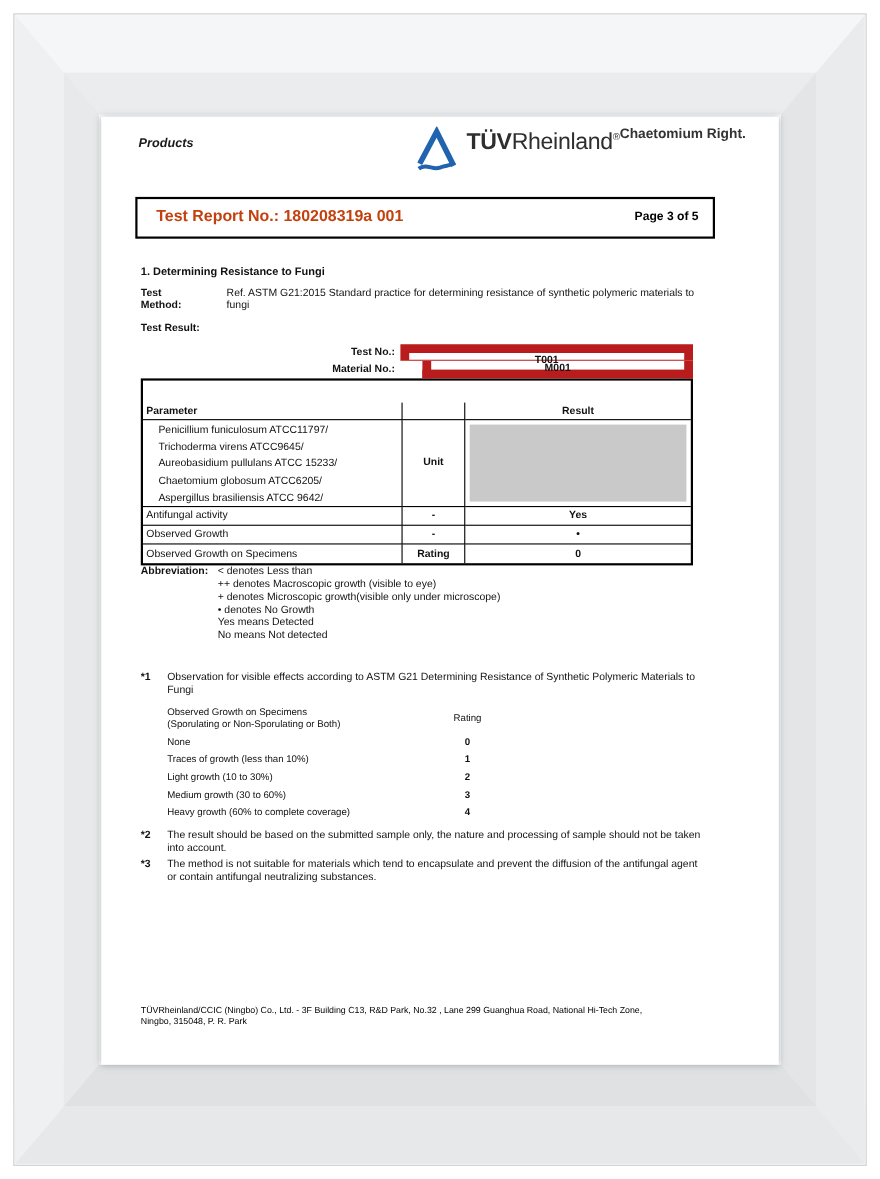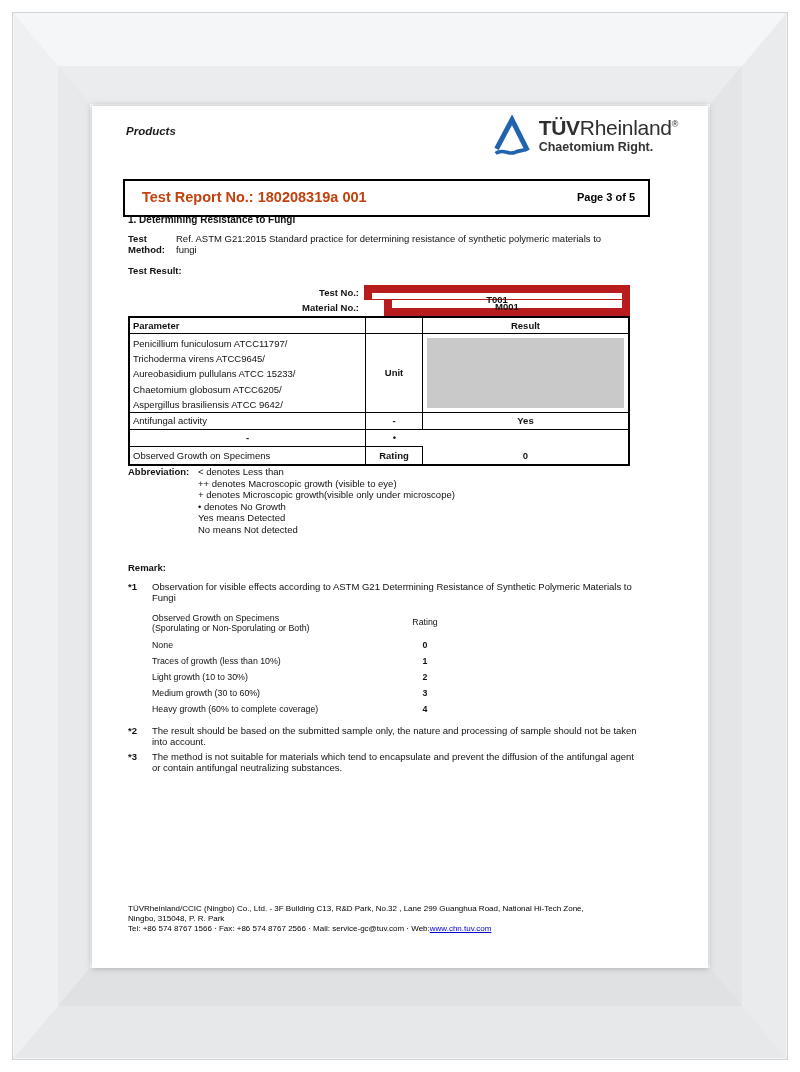"TÜVRheinland®" .logo-textcol { flex-direction: column -> row }
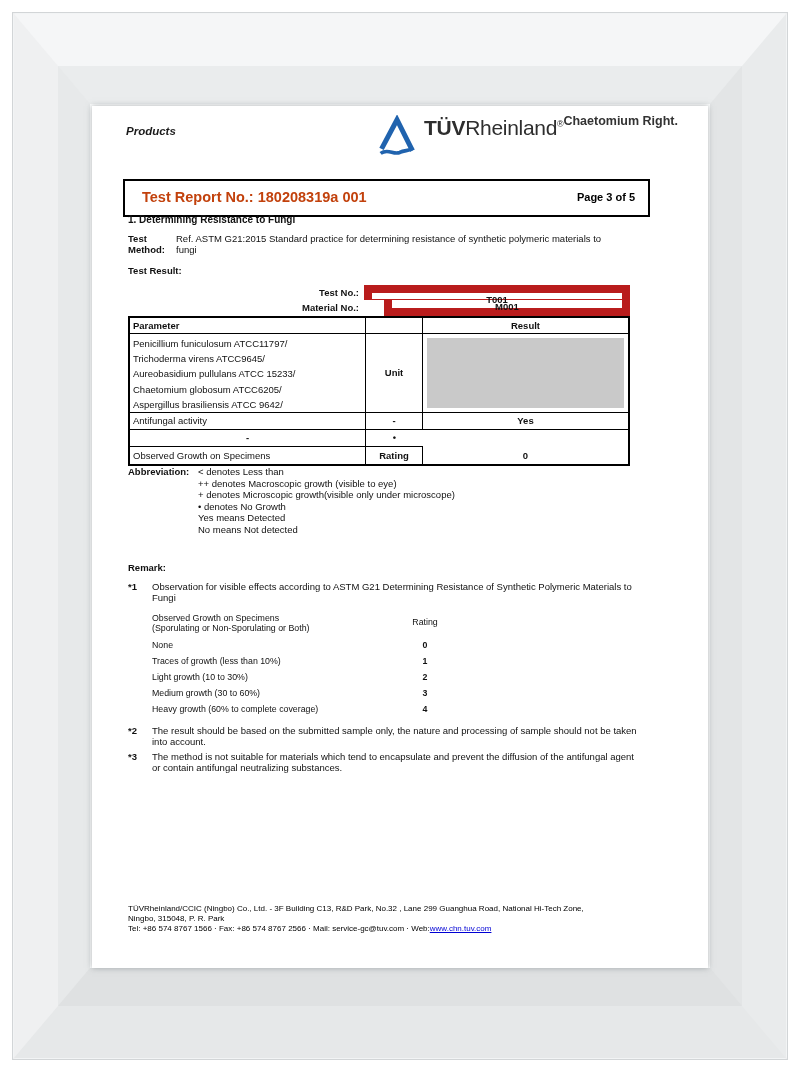"1. Determining Resistance to Fungi" .content { top: 108px -> 136px }
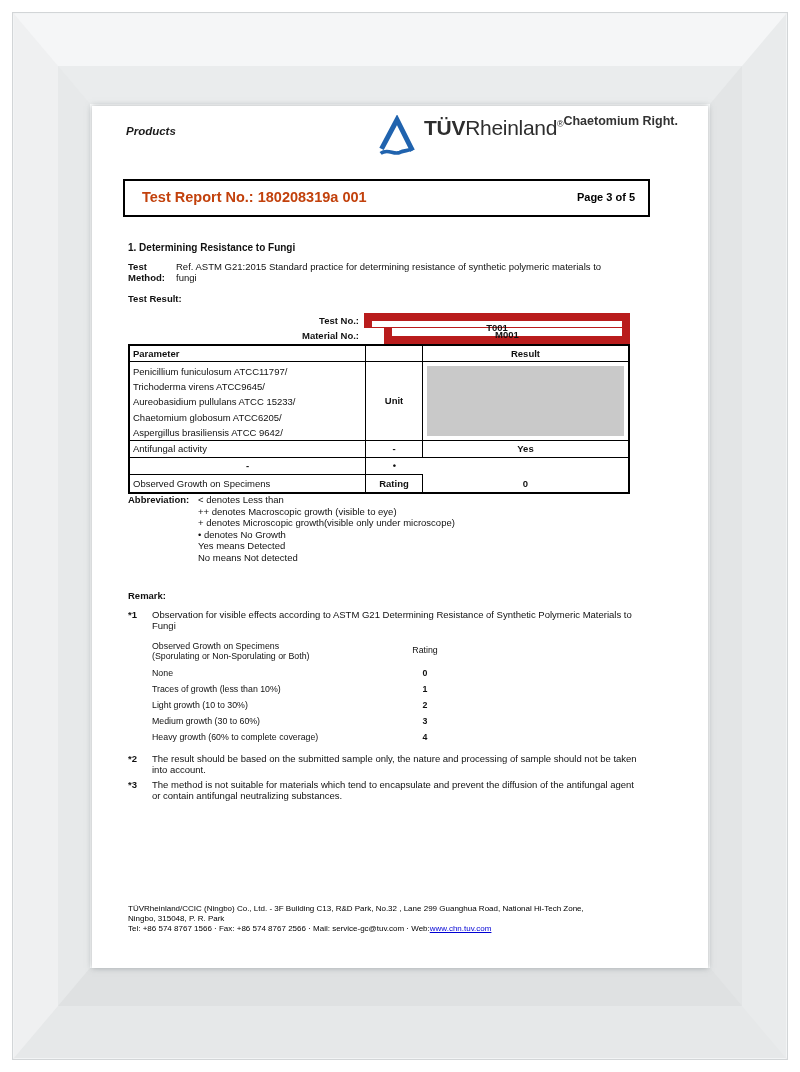"Ref. ASTM G21:2015 Standard practice" .method-text { margin-left: none -> 30px }
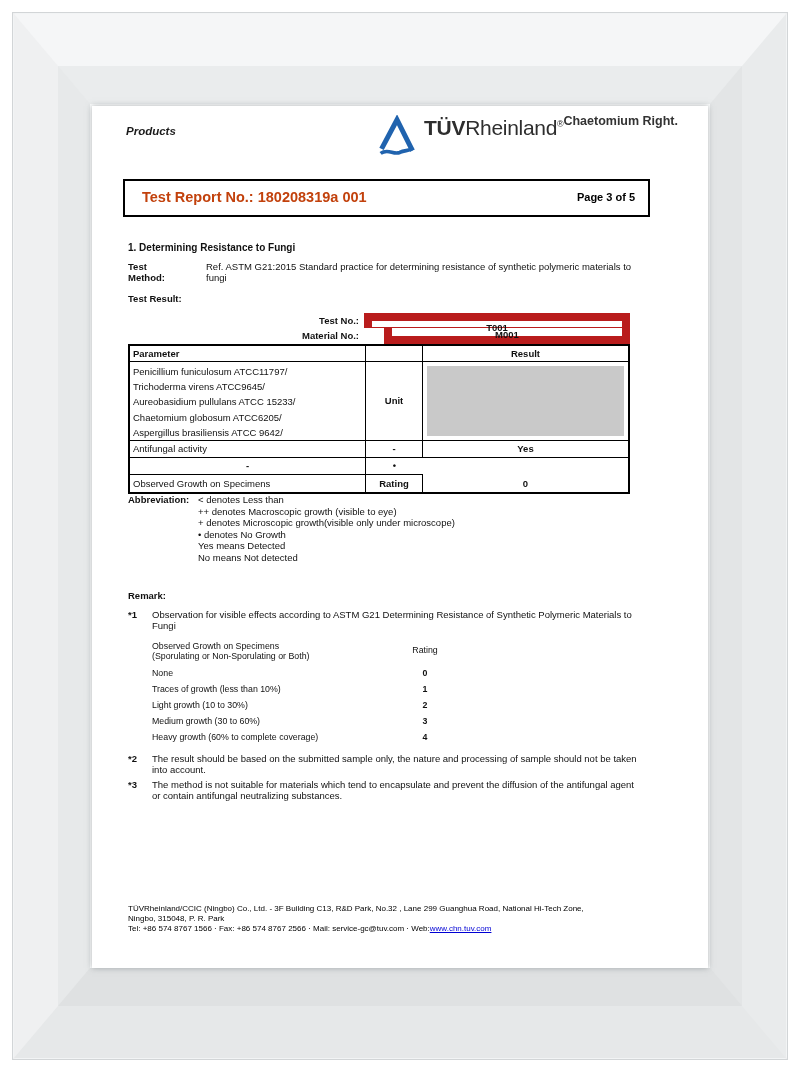"Parameter" .rt-head { margin-top: none -> 20px }
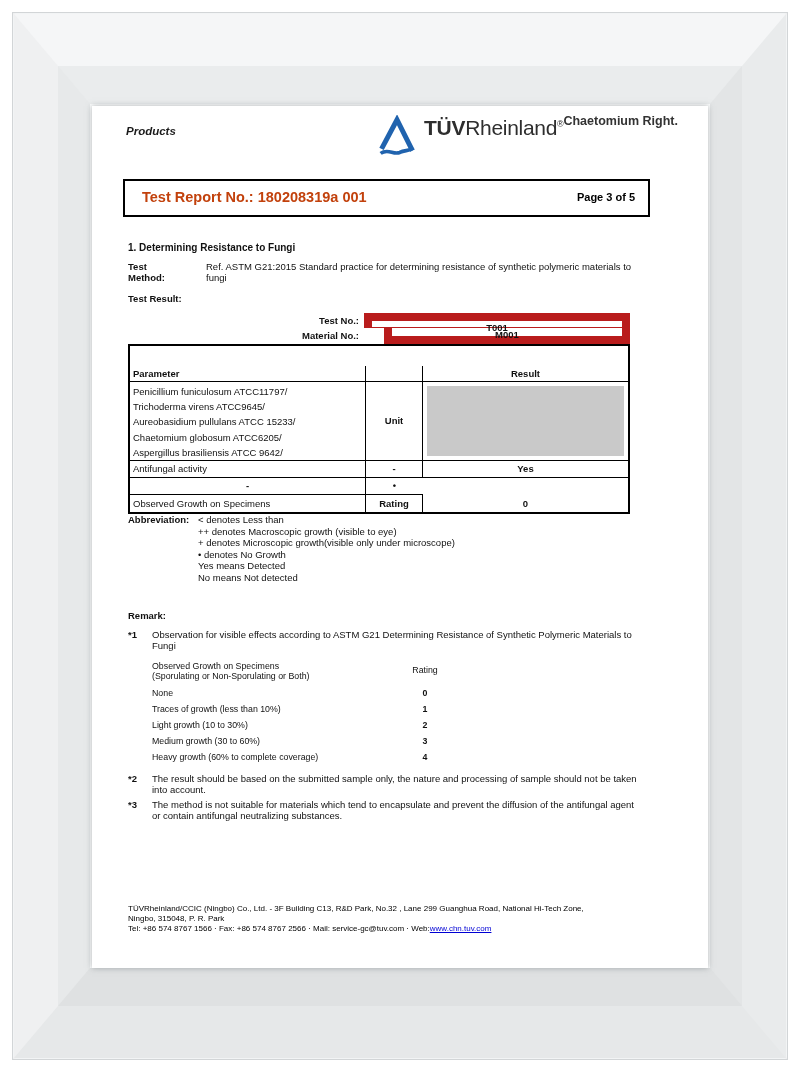"Penicillium funiculosum ATCC11797/" .rt-paramcell { padding: 2px 3px 0 3px -> 2px 3px 0 14px }
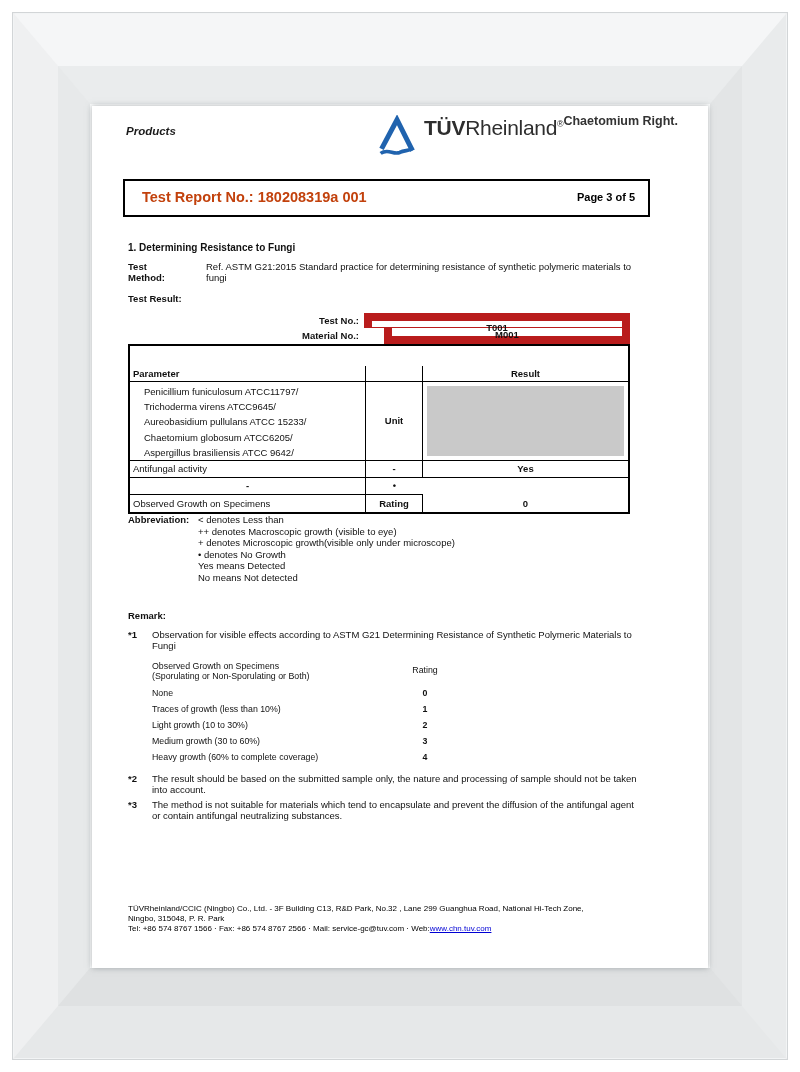"Observed Growth" div.rt-cell { html: none -> <div>Observed Growth</div> }
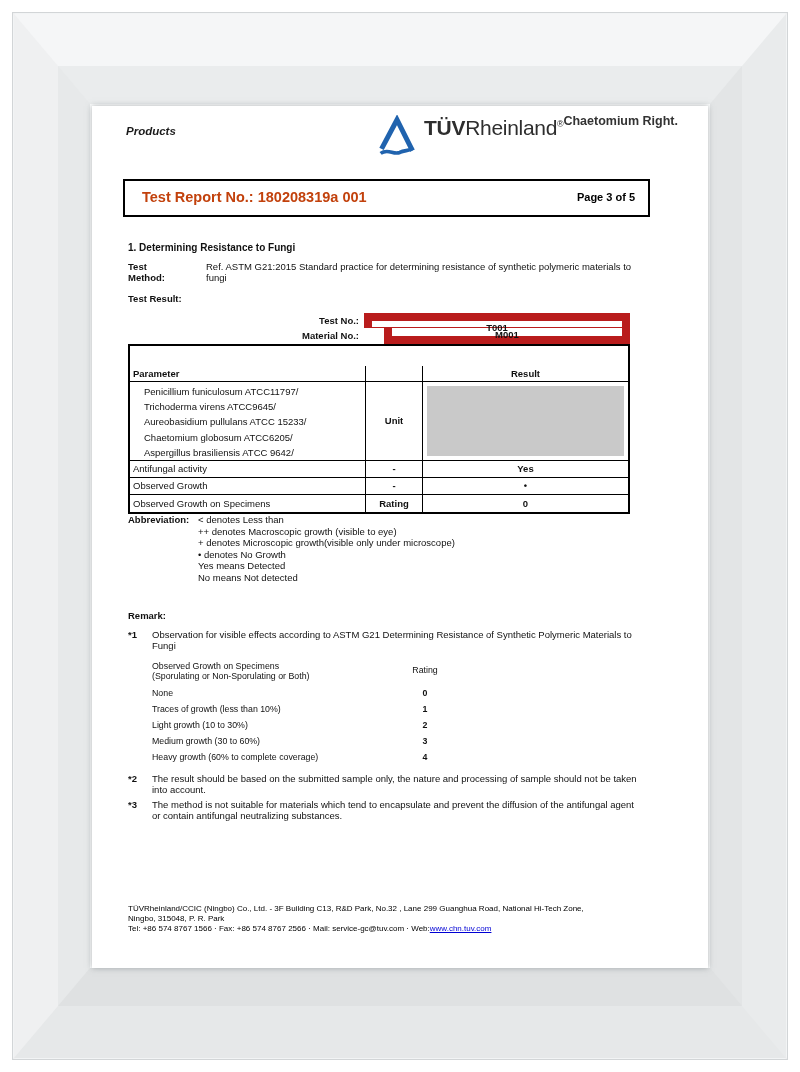"Remark:" div.remark-label { html: <div>Remark:</div> -> none }
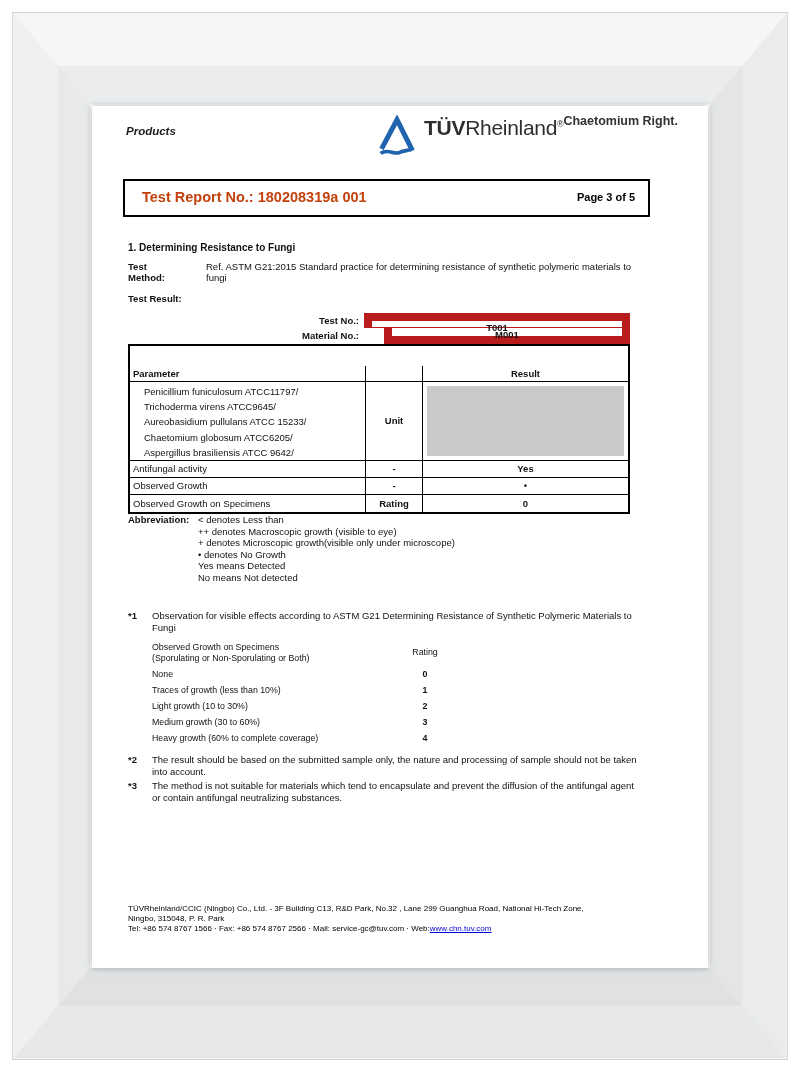"Tel: +86 574 8767 1566" div { html: <div><span>Tel: +86 574 8767 1566 · Fax: +86 574 8767 2566 · Mail: service-gc@tuv.com · Web:</span><a>www.chn.tuv.com</a></div> -> none }
